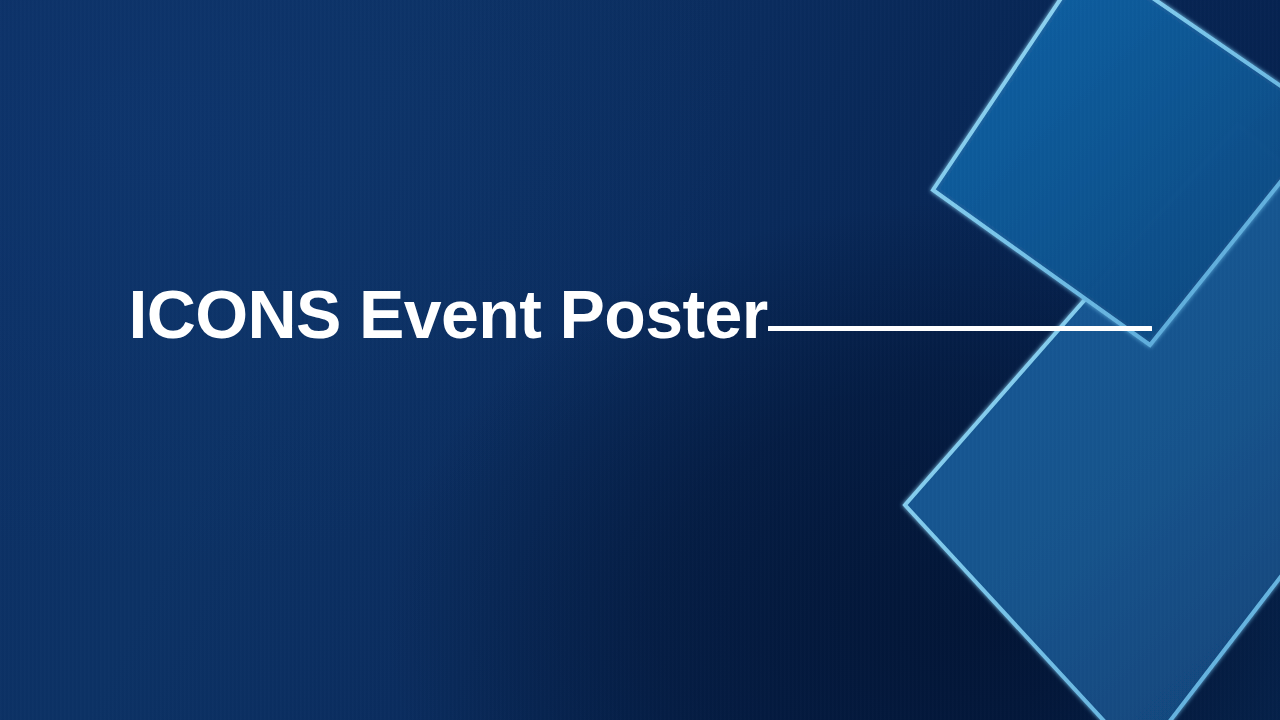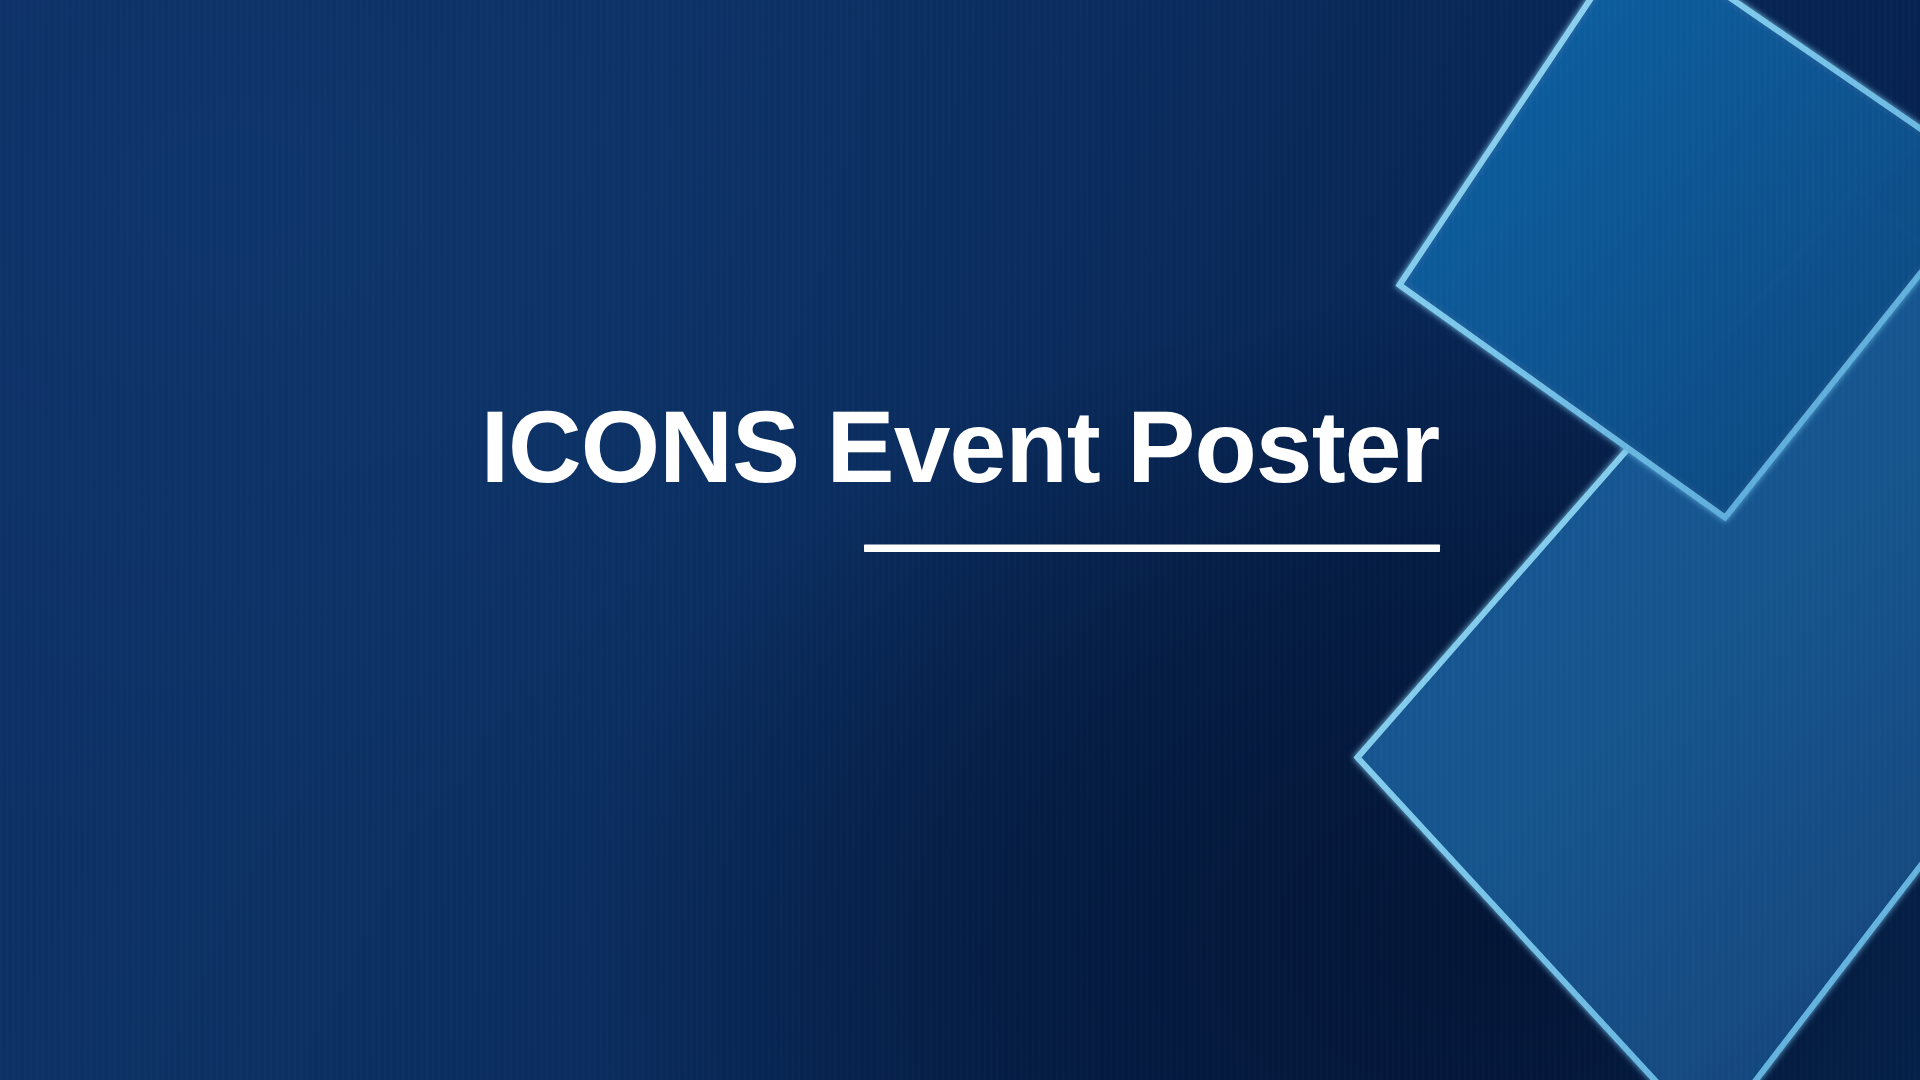"ICONS Event Poster" .content-inner { align-items: flex-end -> center; flex-direction: column -> none }
